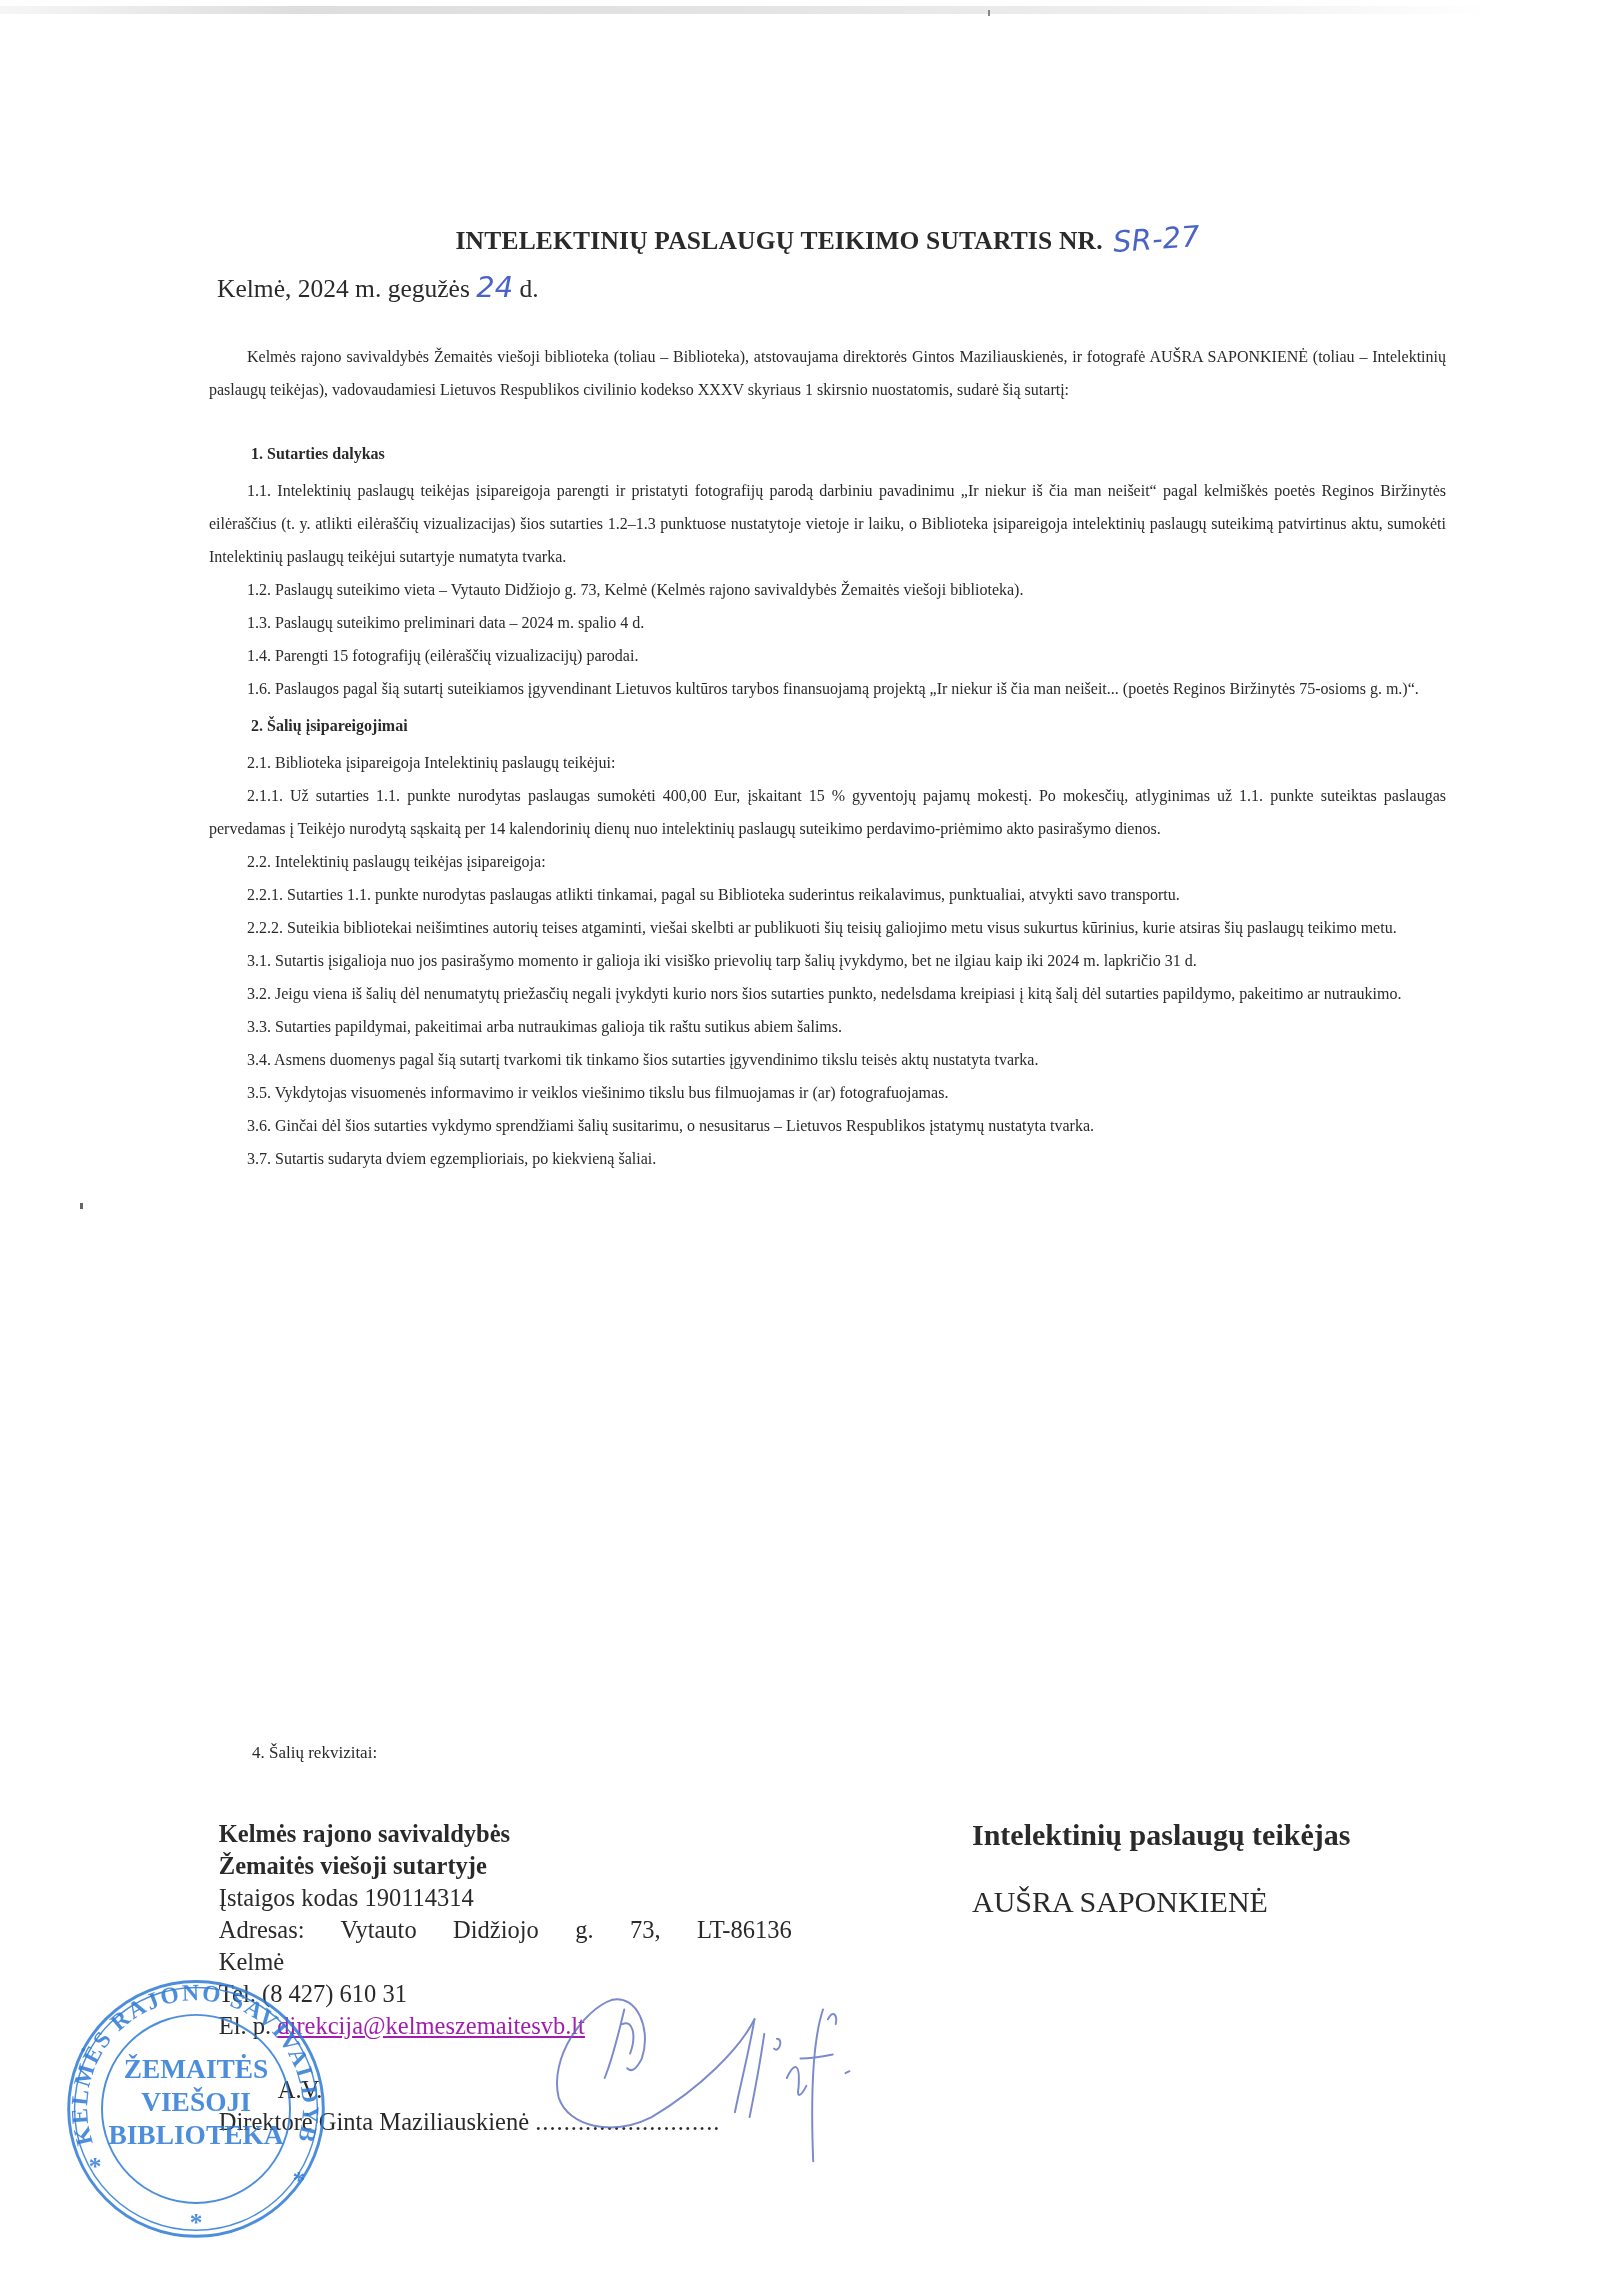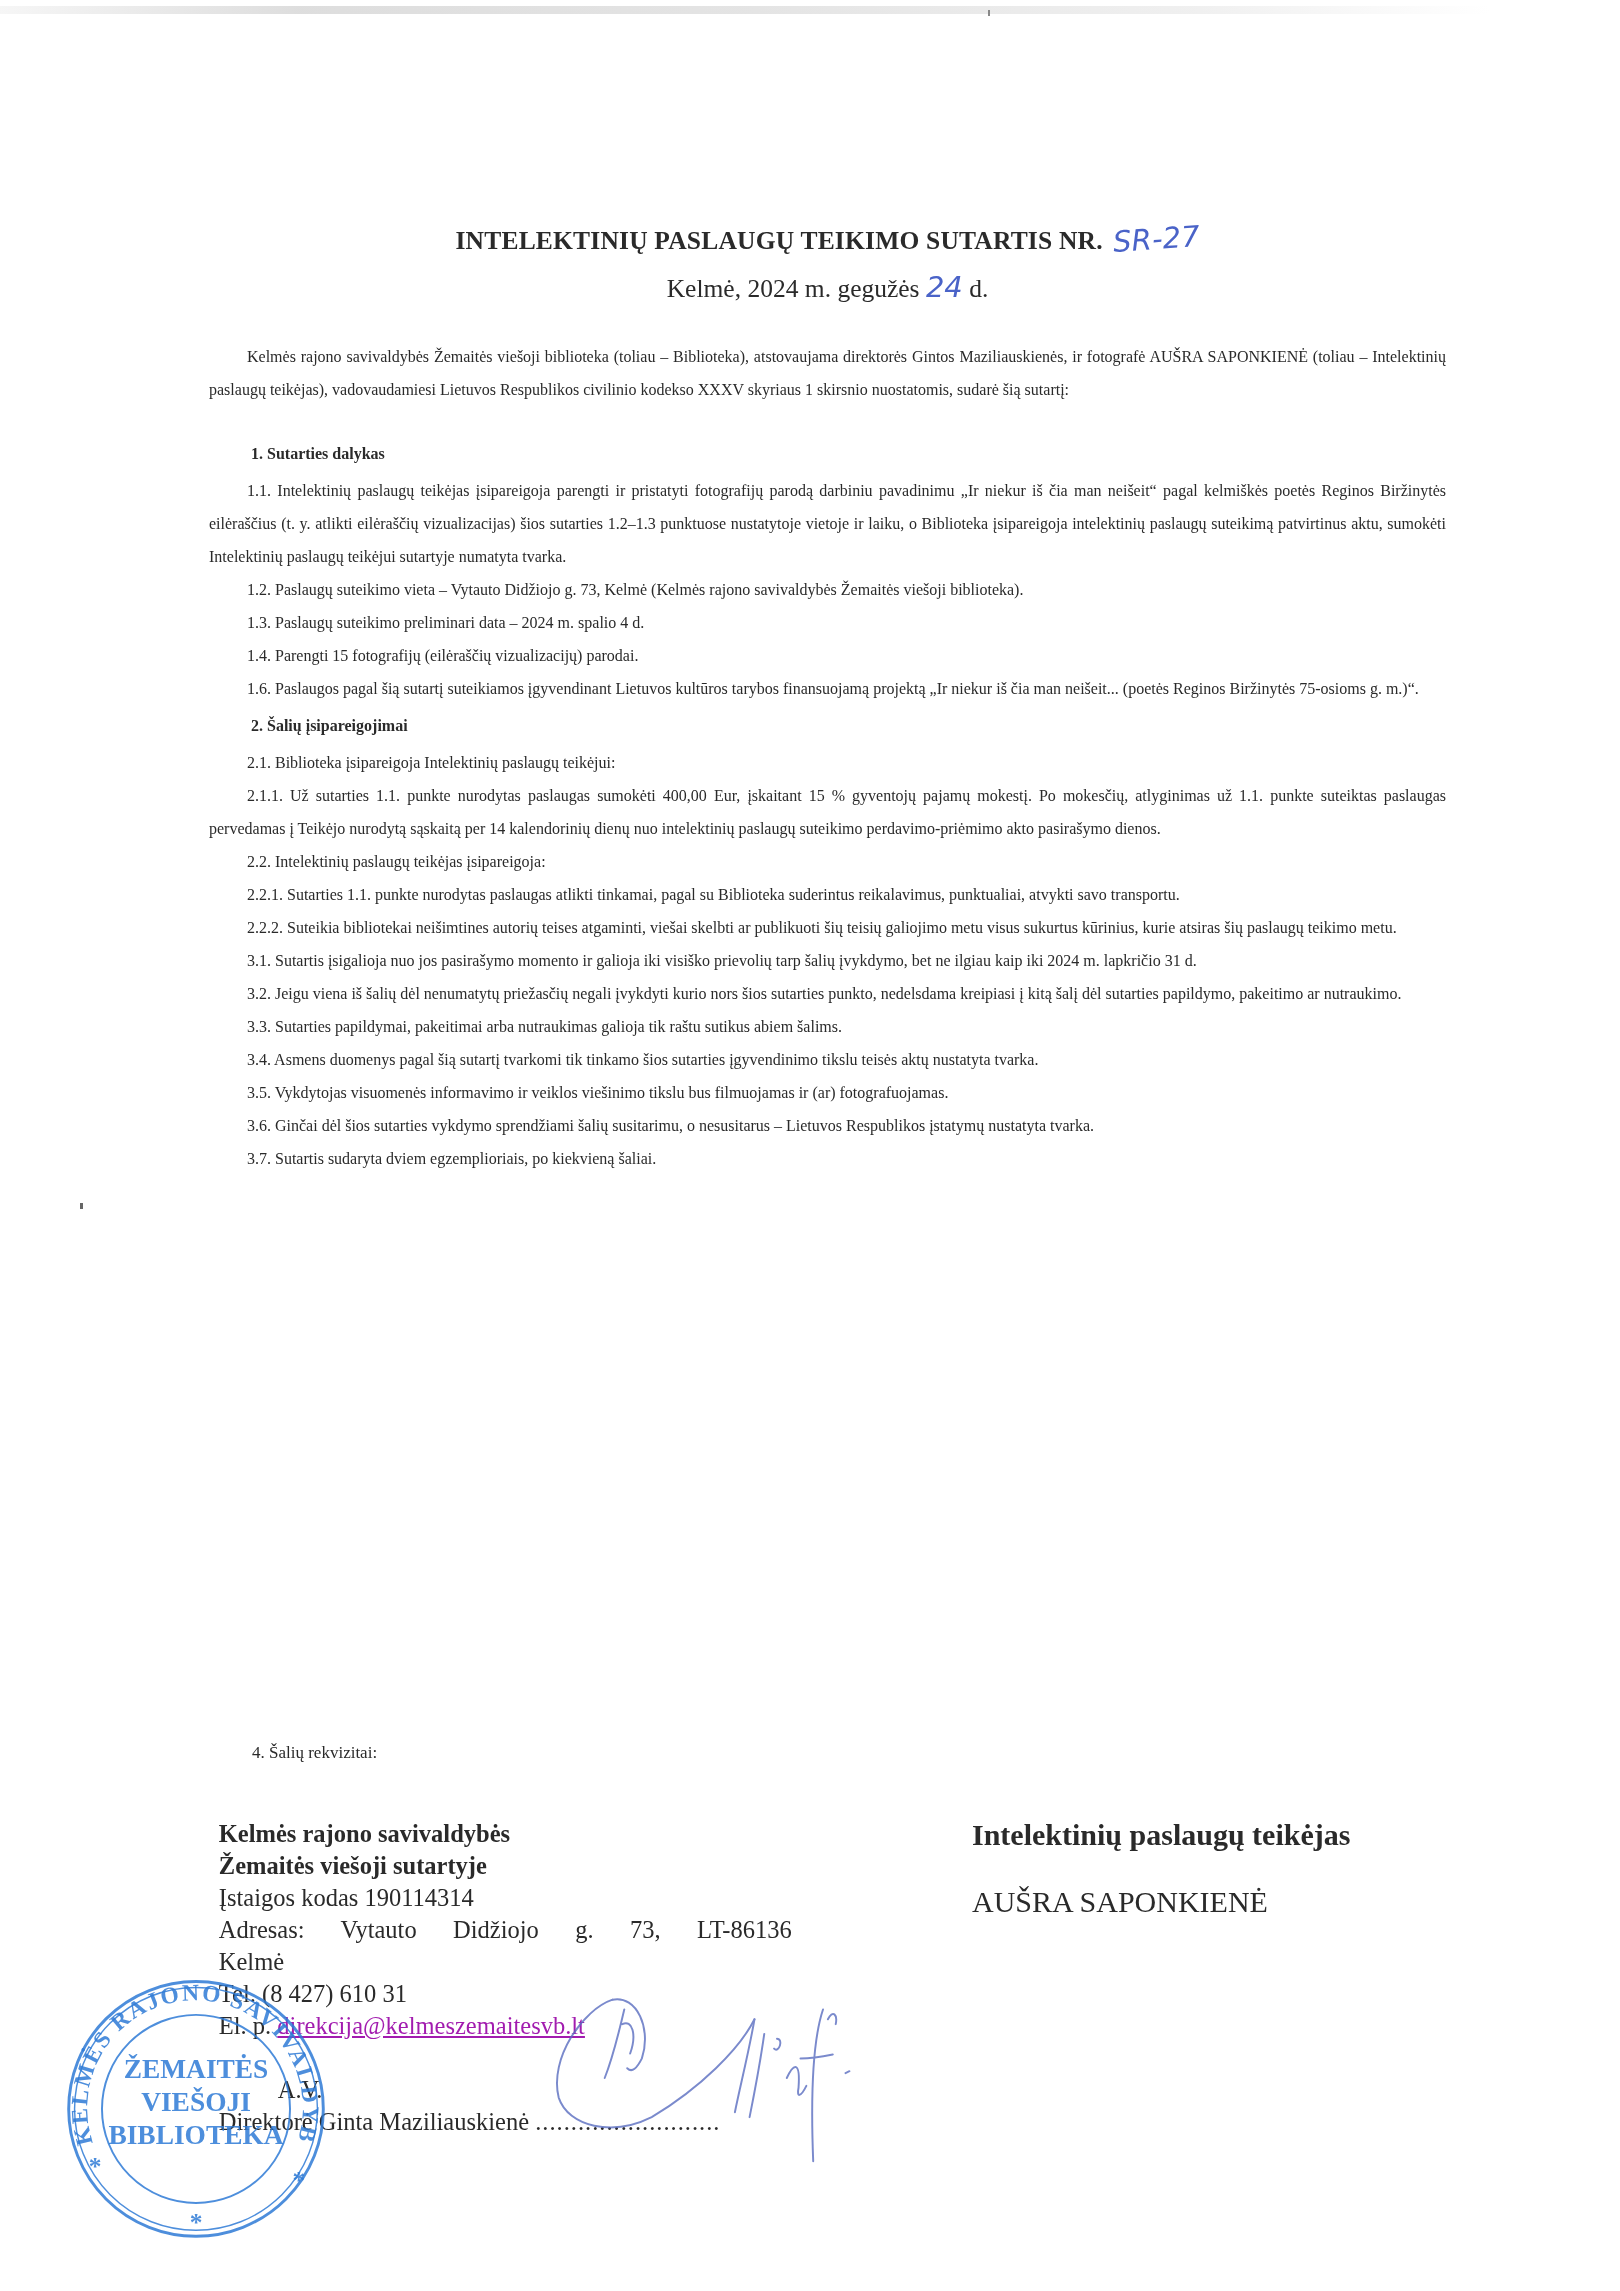"Kelmė, 2024 m. gegužės 24" .date { left: 0 -> 8px; text-align: center -> left }
